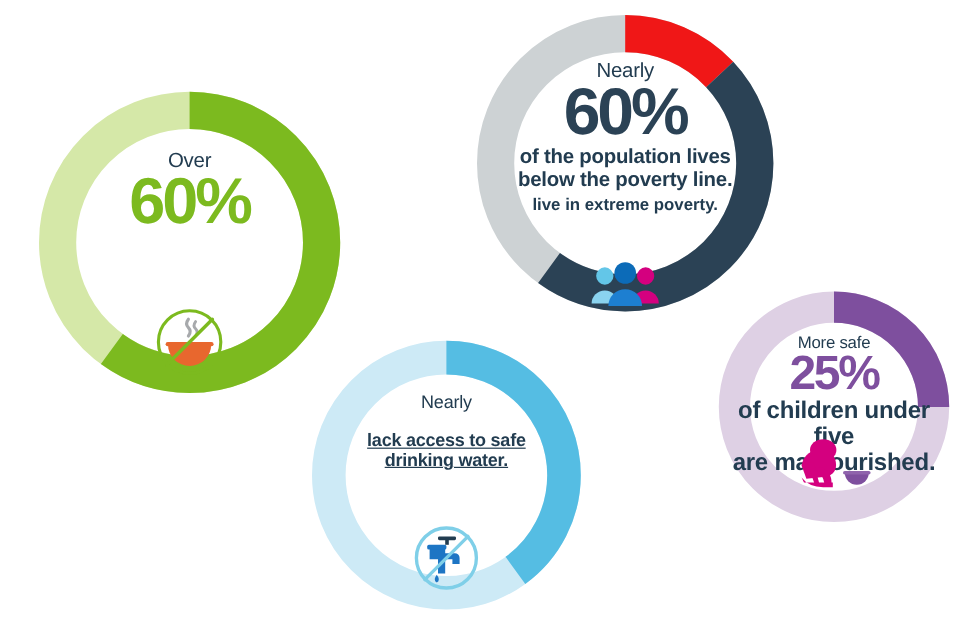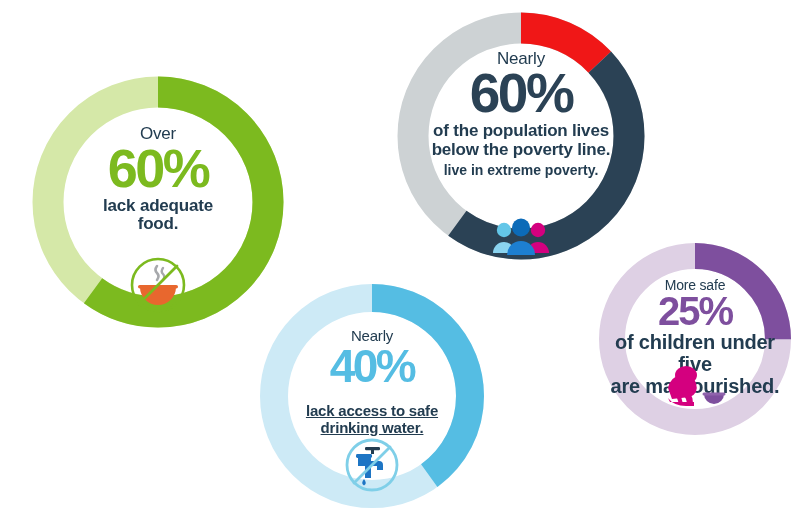"lack adequate" div.tail { html: <div>lack adequate food.</div> -> none }
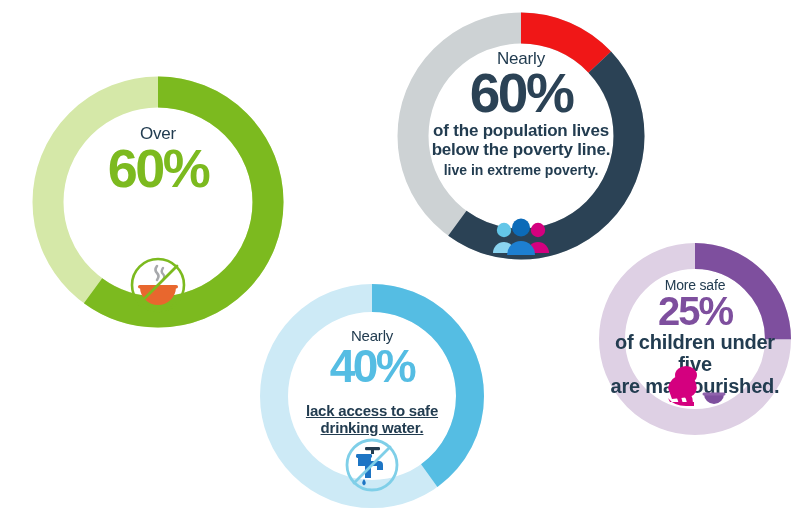"40%" div.bignum { html: <div>40%</div> -> none }
